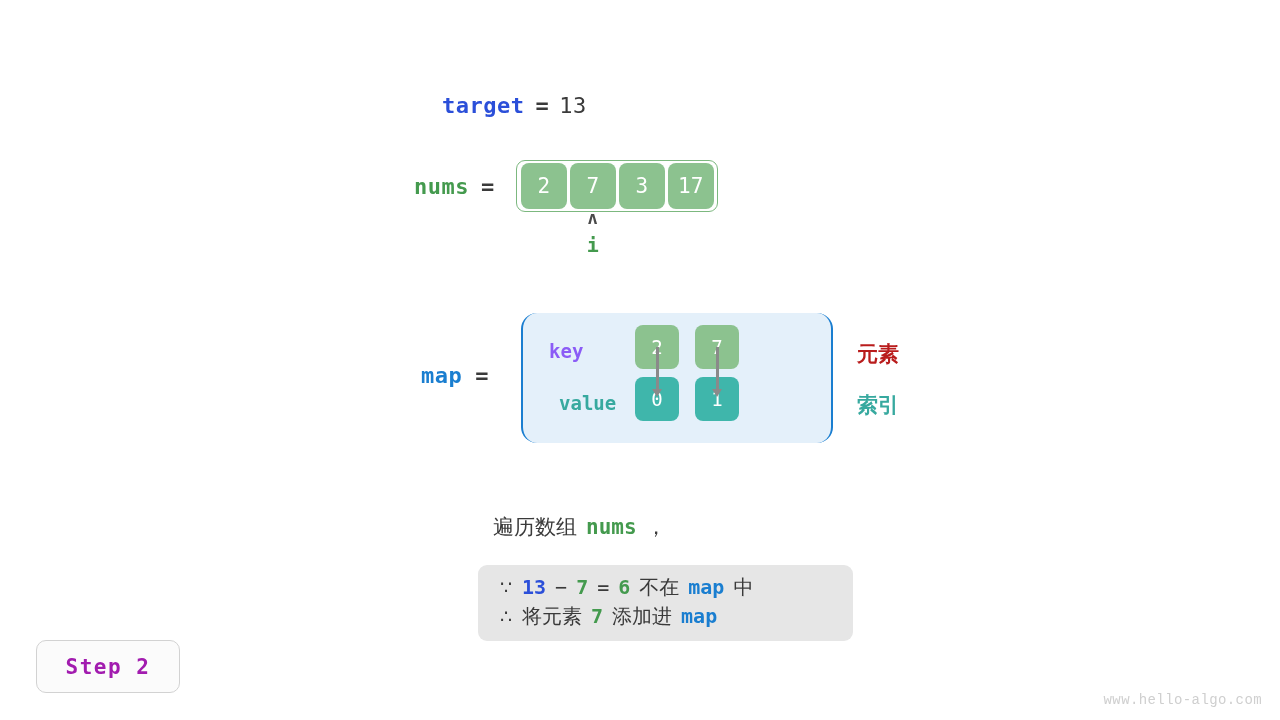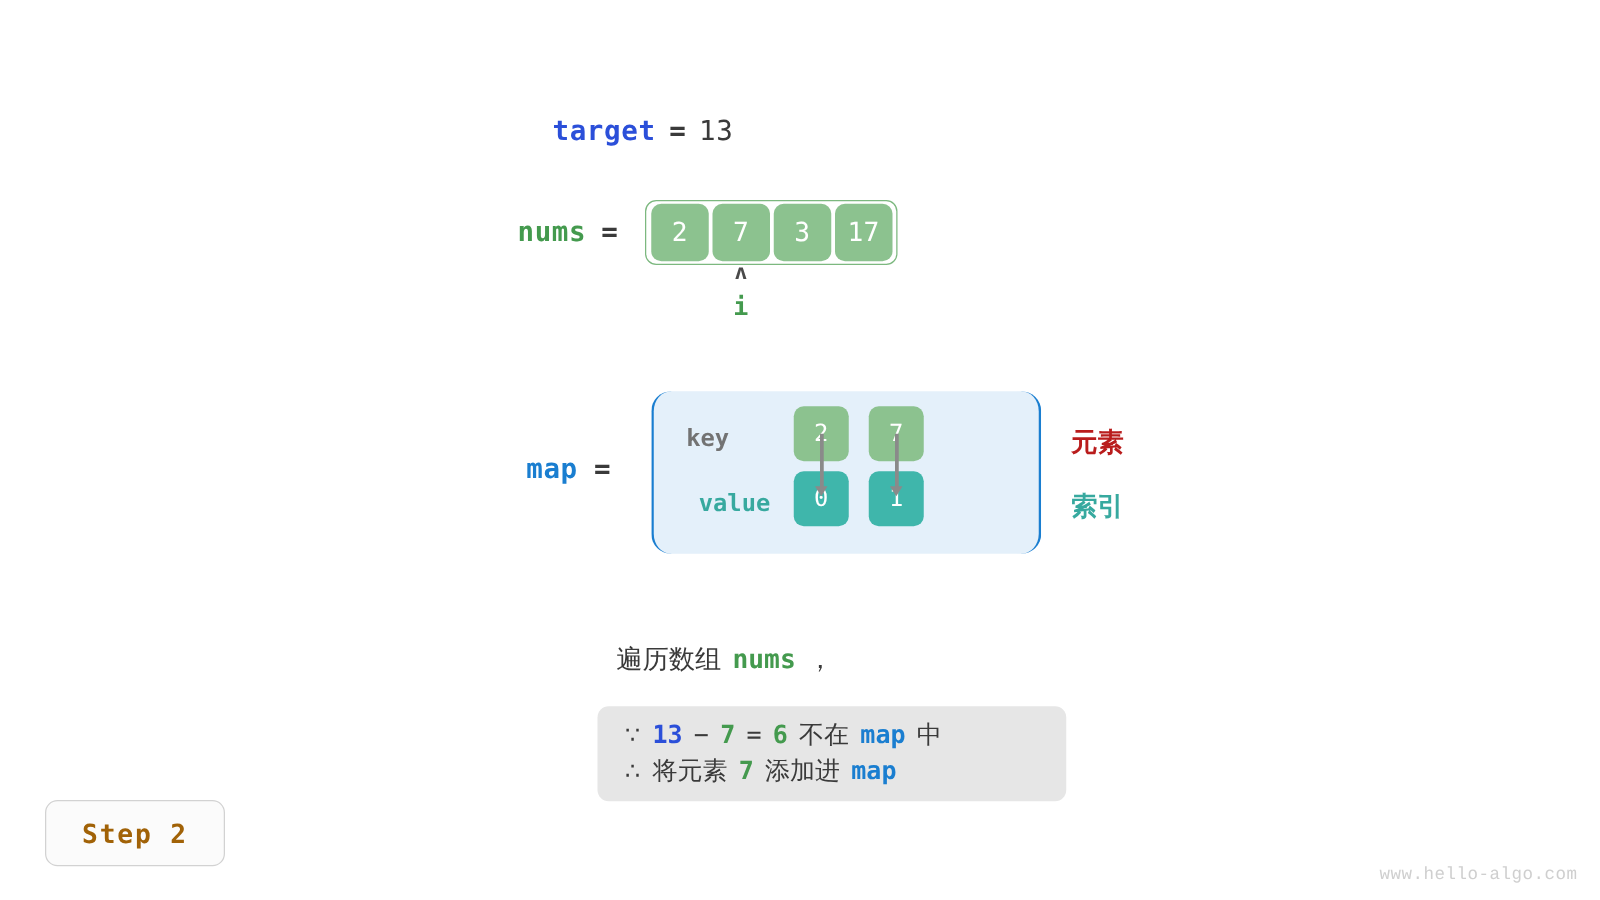"key" #map-label-key { color: #737373 -> #8b5cf6 }
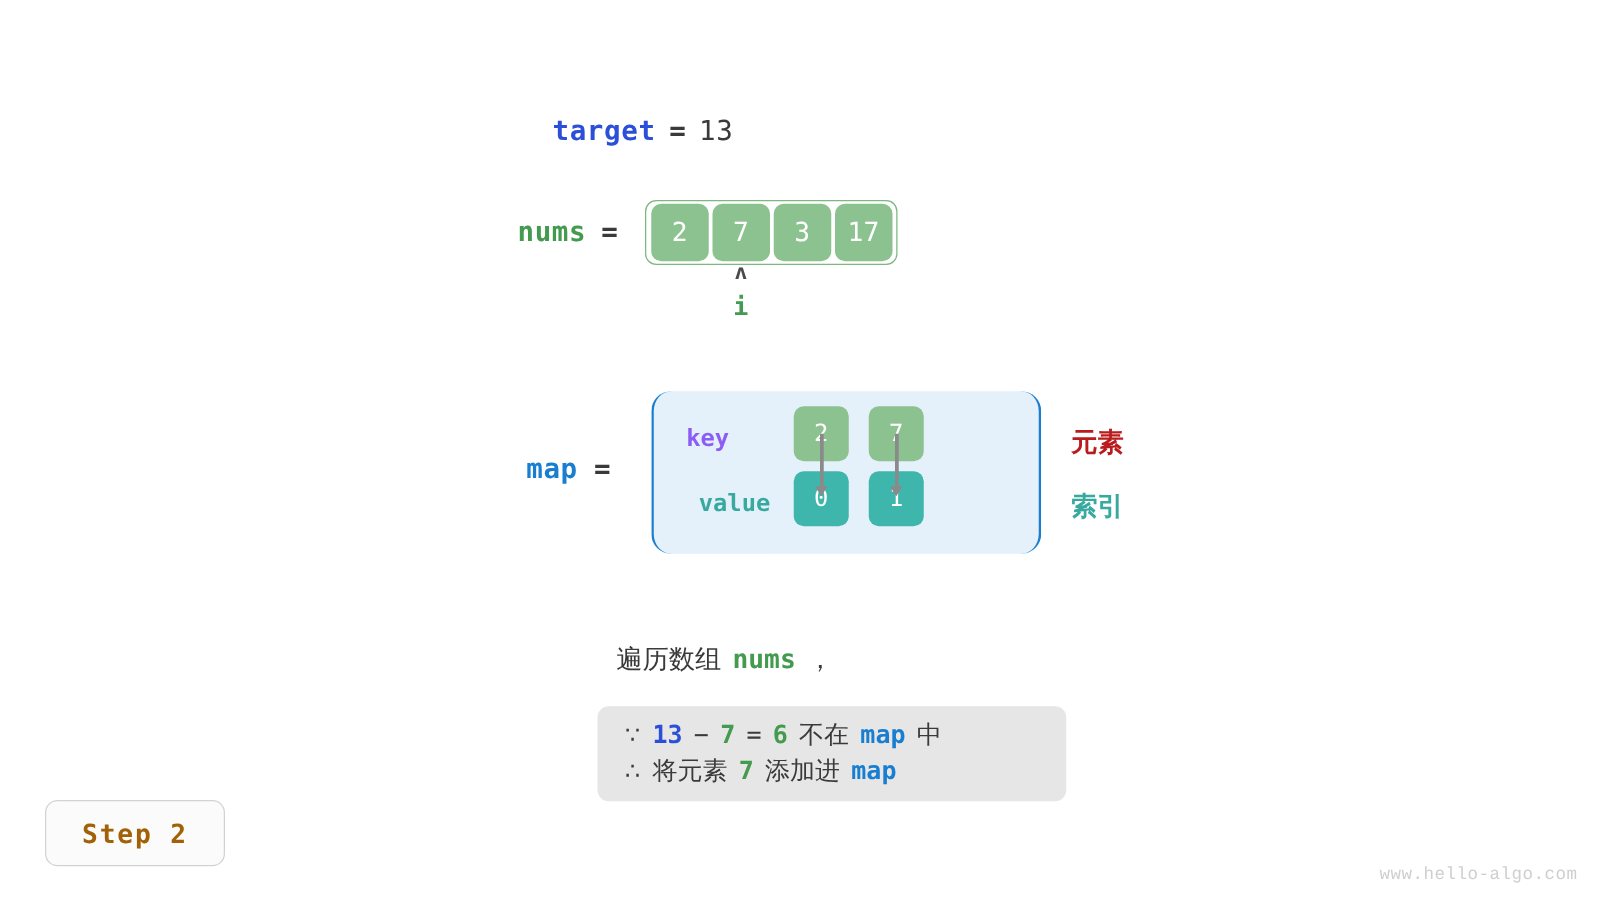"Step 2" #step-badge span { color: #a16207 -> #a21caf }
